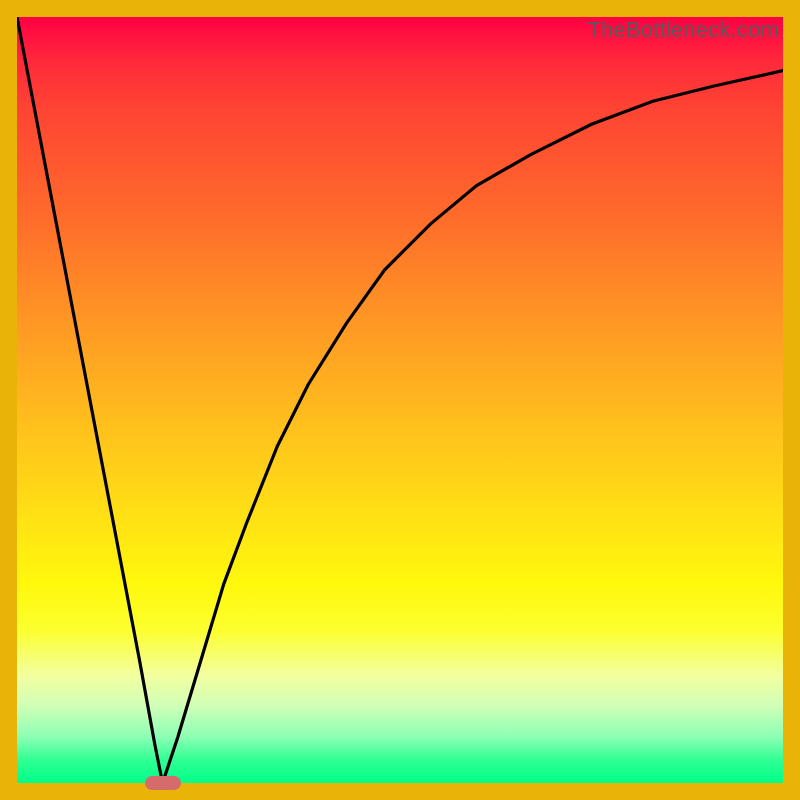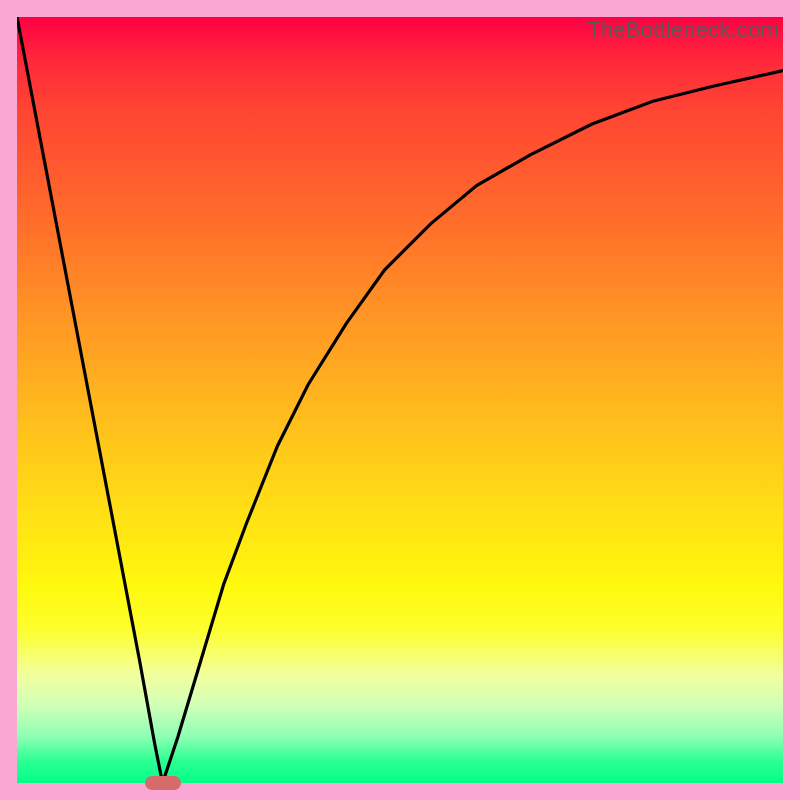"TheBottleneck.com" .chart-frame { background: #f9a8d4 -> #eab308 }
